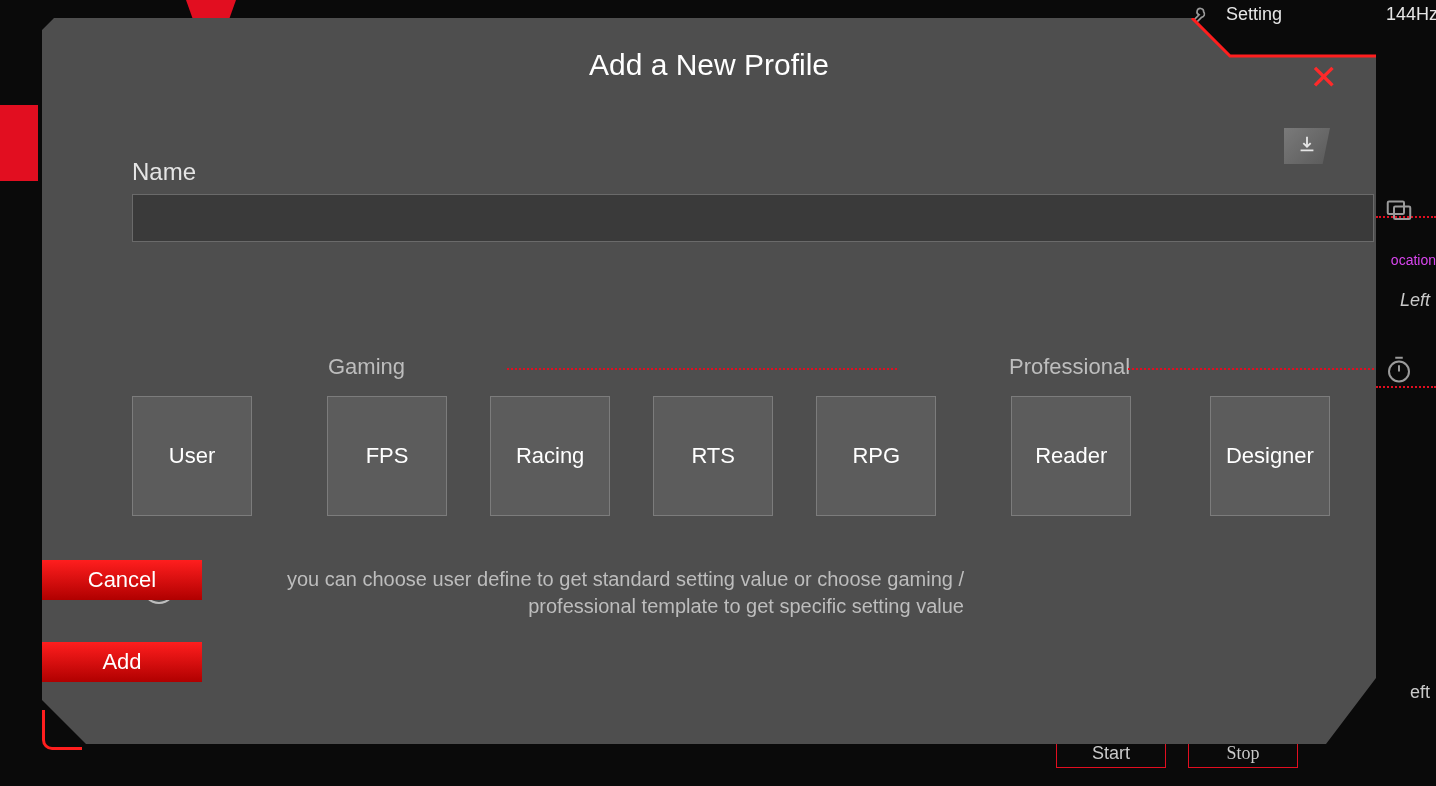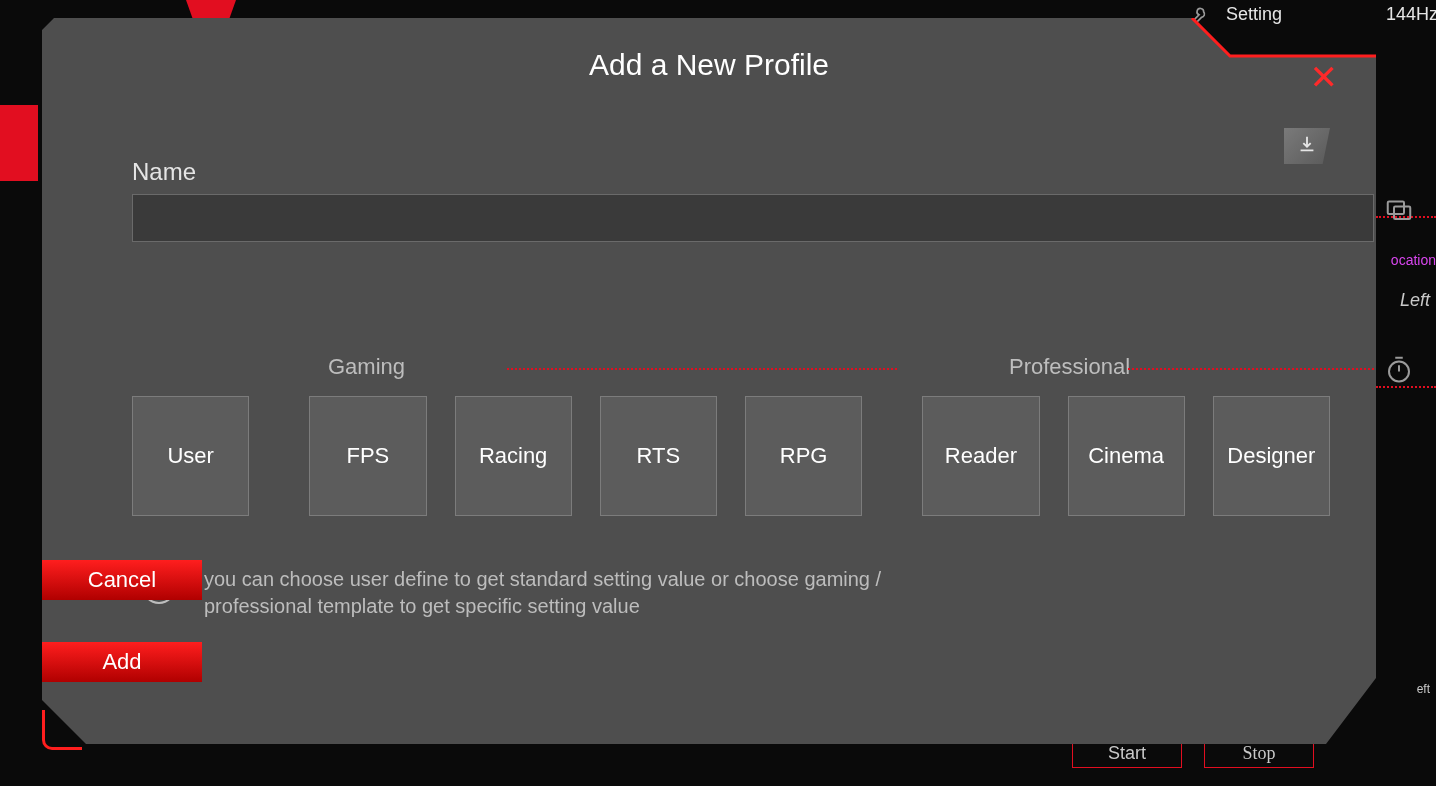"Cinema" div.tile { html: <div>Cinema</div> -> none }
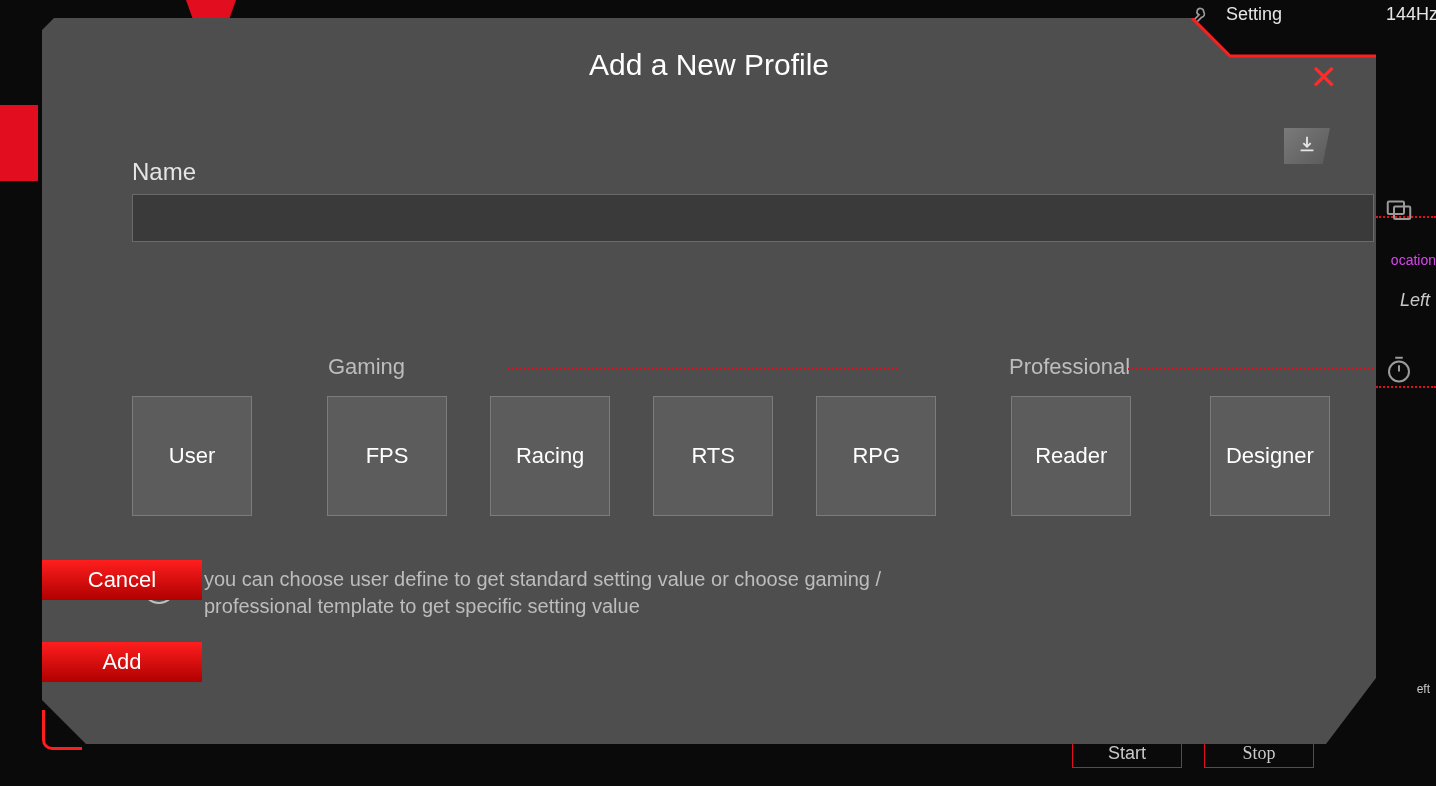"you can choose user define" .info-text { text-align: none -> right }
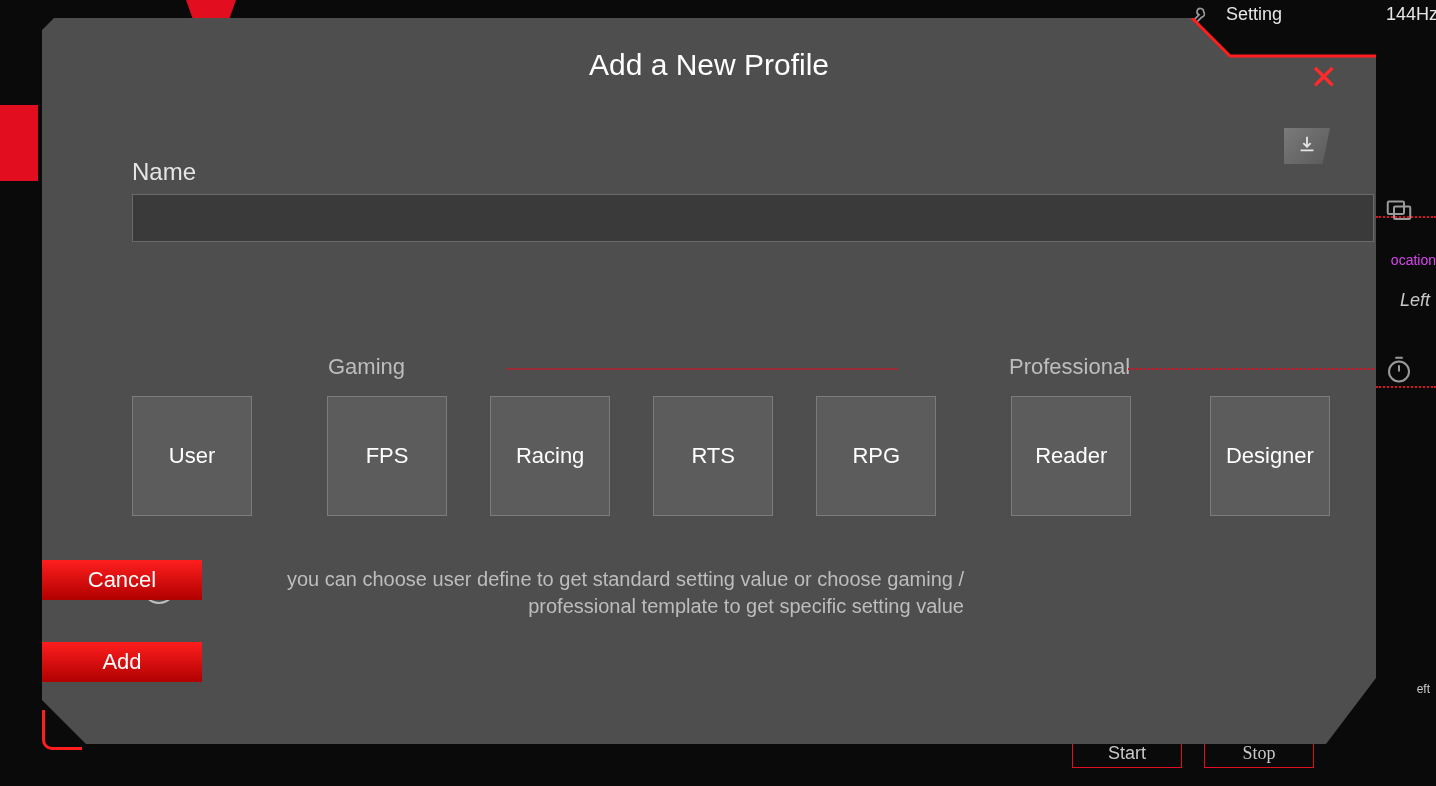"eft" .bg-right-left2 { font-size: 12px -> 18px }
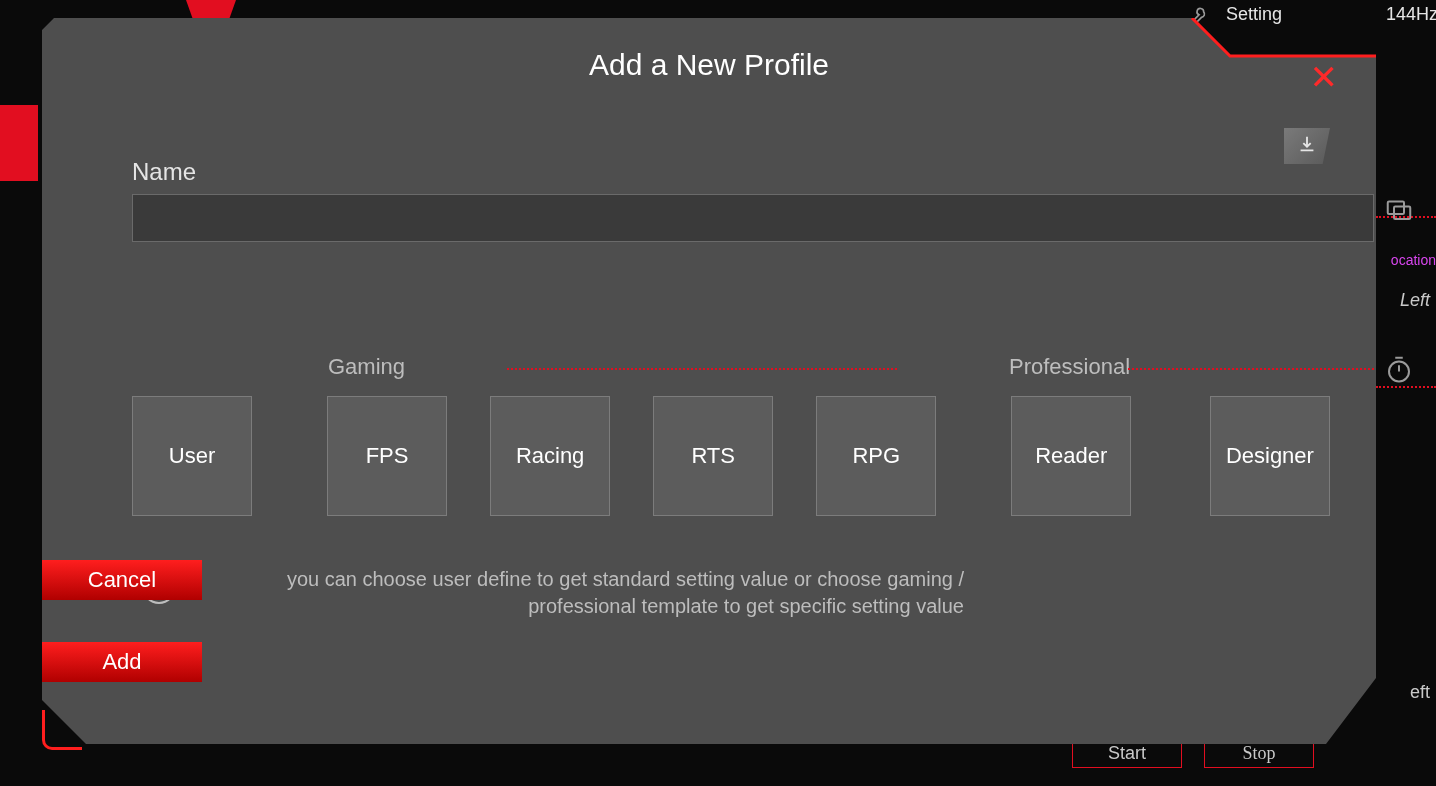"Start" .bg-start-btn, .bg-stop-btn { margin-left: 16px -> none }
